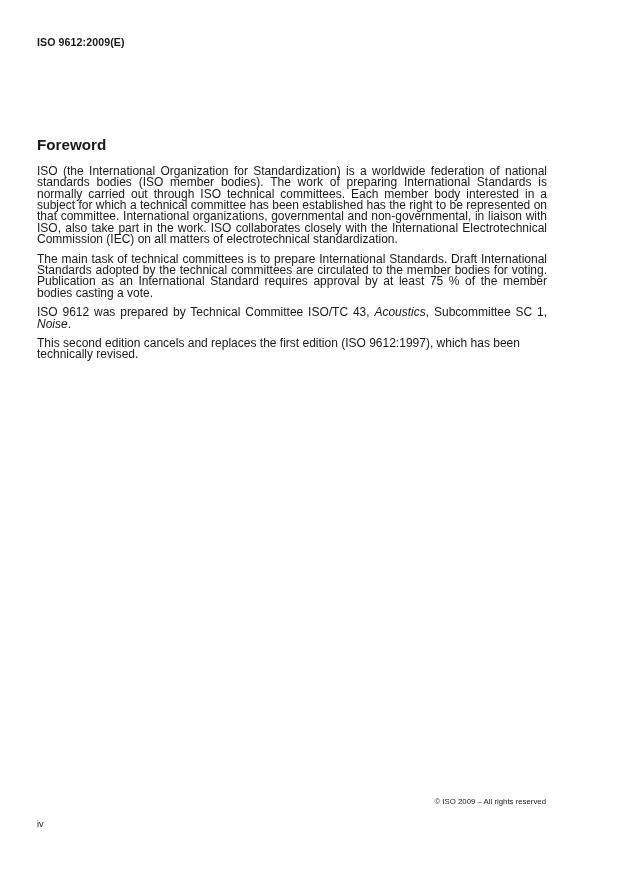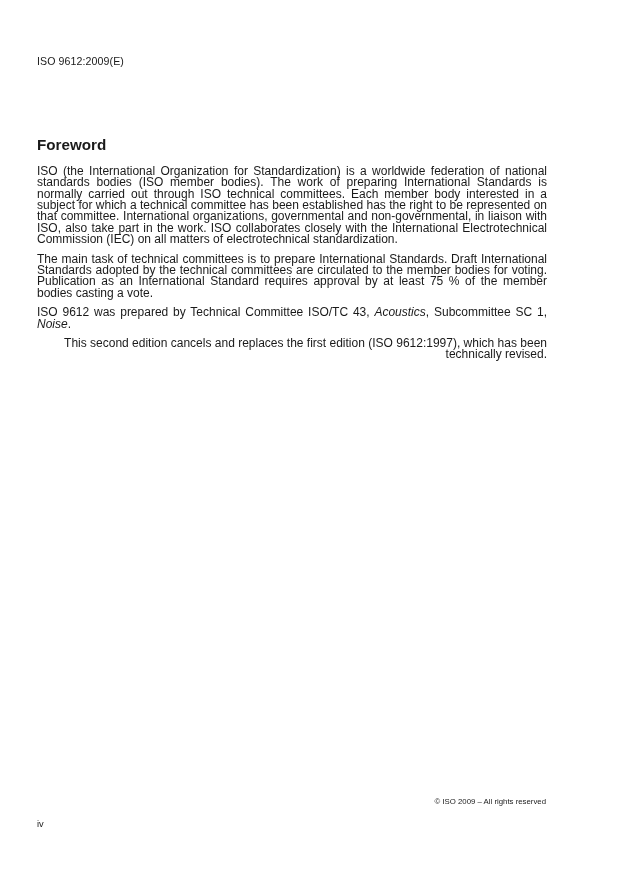"ISO 9612:2009(E)" .header-id { font-weight: normal -> bold; margin-top: 19px -> none }
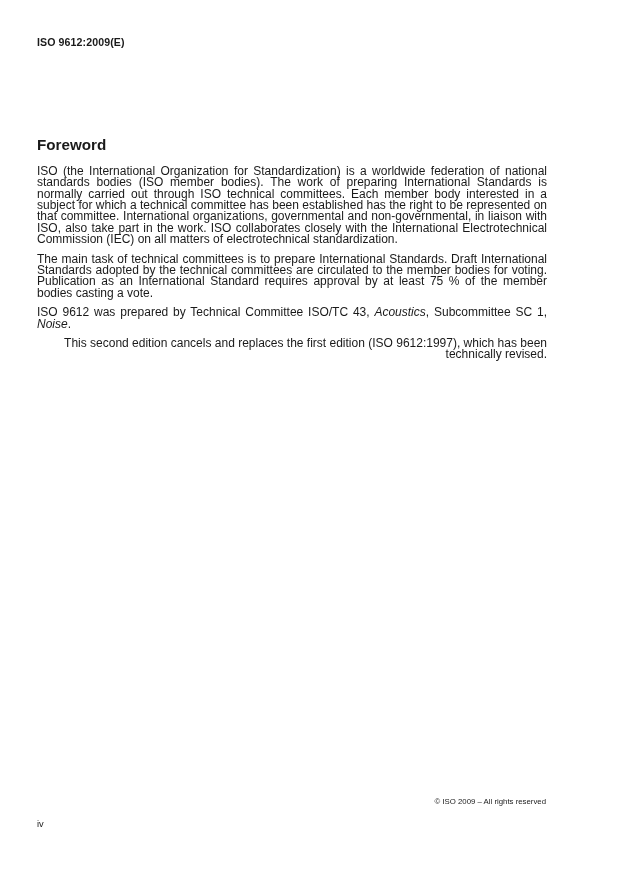"This second edition cancels and" .body p.last-line-left { text-align: right -> left }
